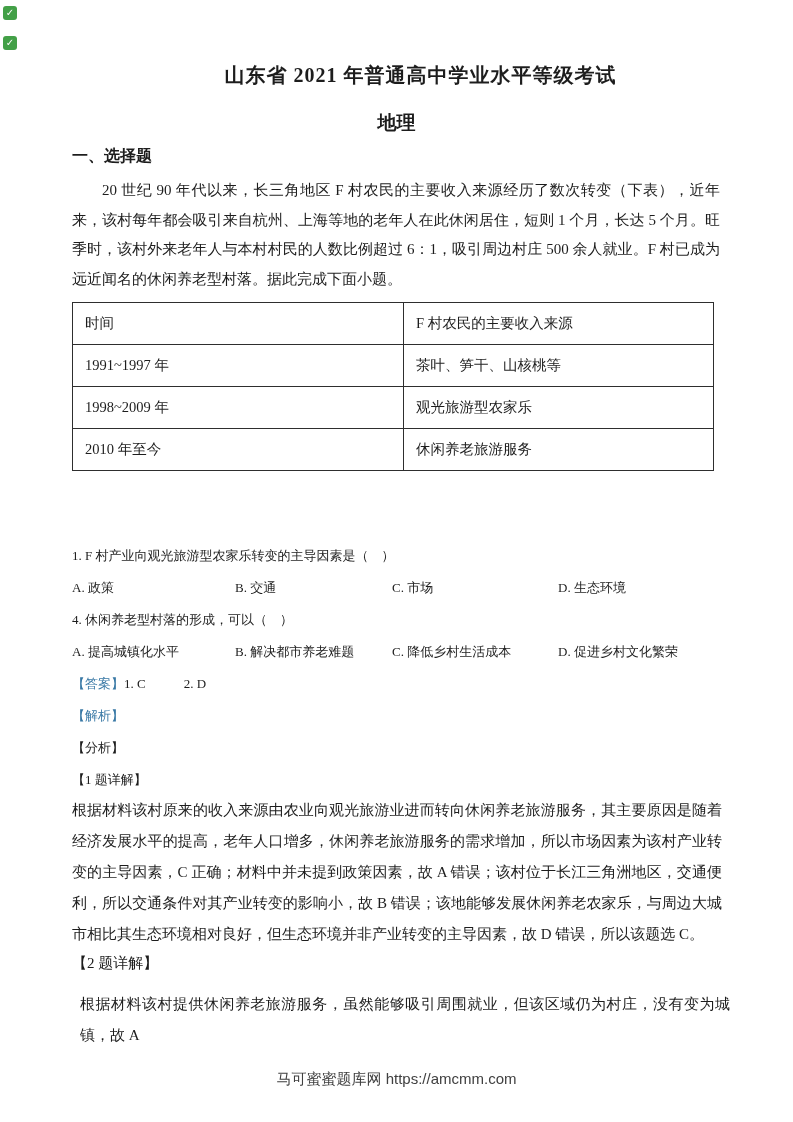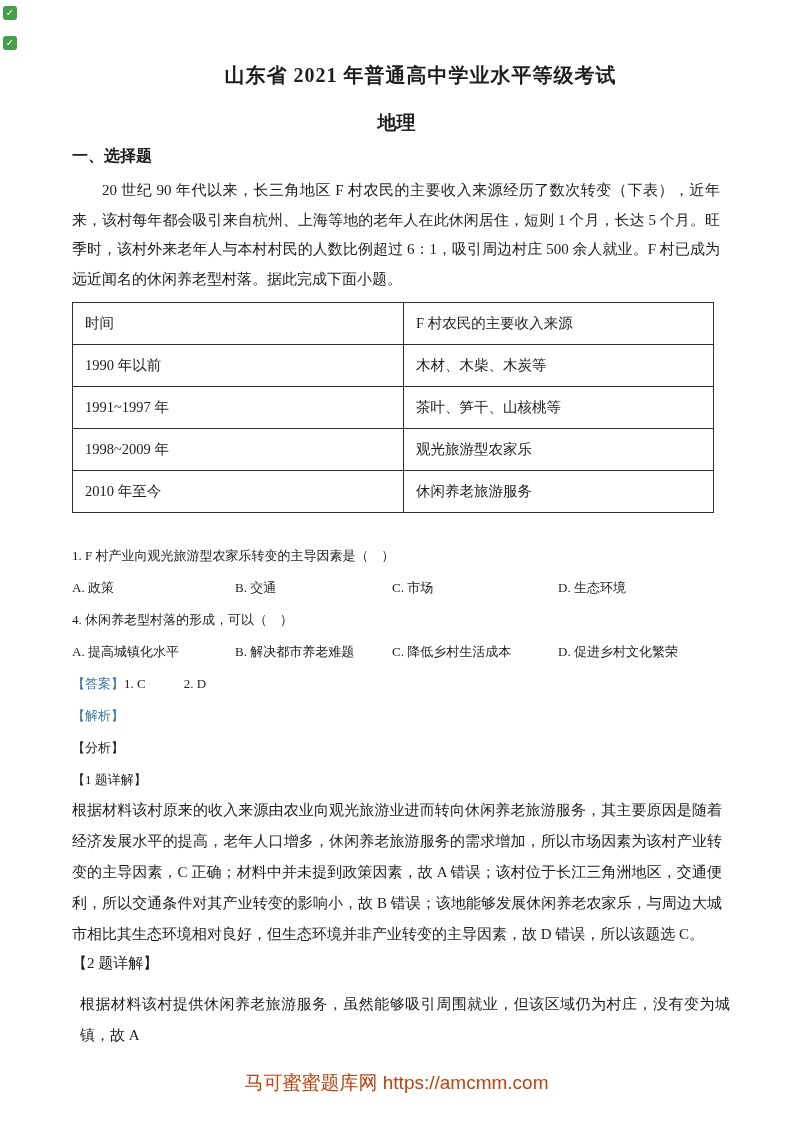"1990 年以前" tr { html: <tr> <td>1990 年以前</td> <td>木材、木柴、木炭等</td> </tr> -> none }
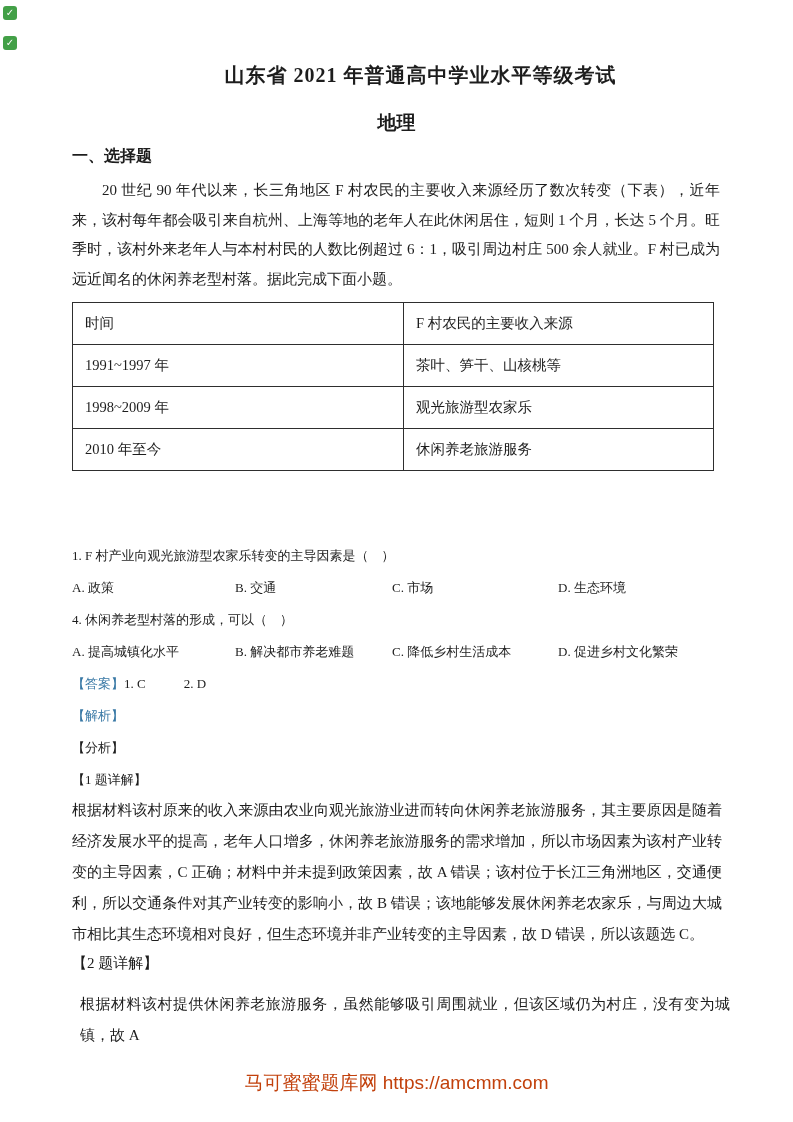"马可蜜蜜题库网 https://amcmm.com" .footer { color: #c2410c -> #404040; font-size: 19px -> 15px }
